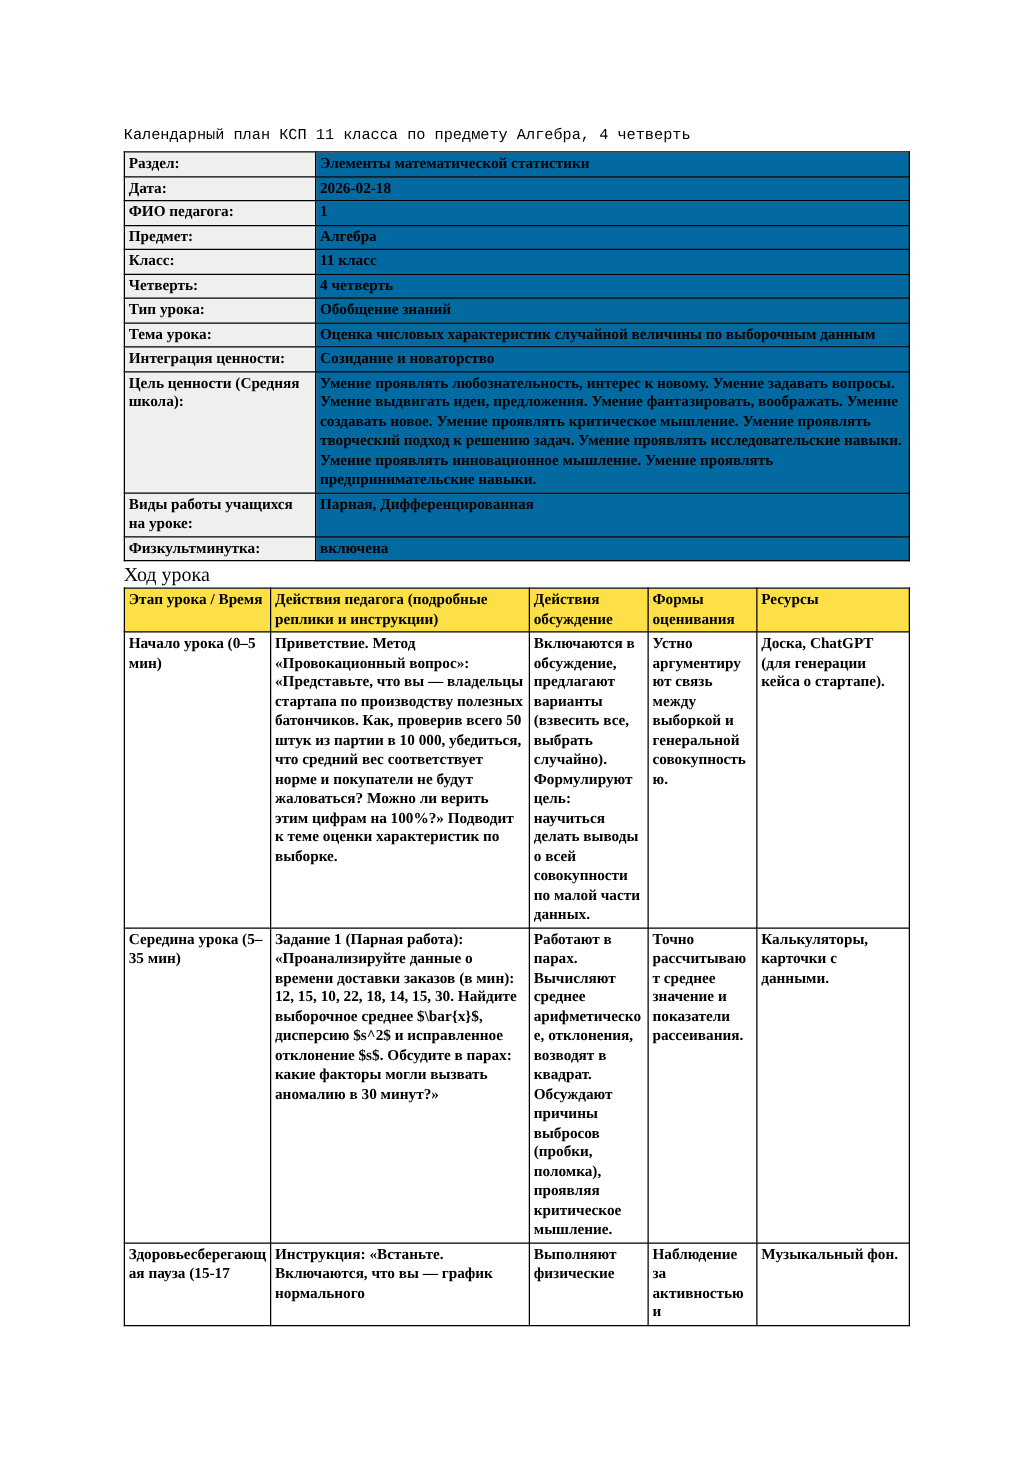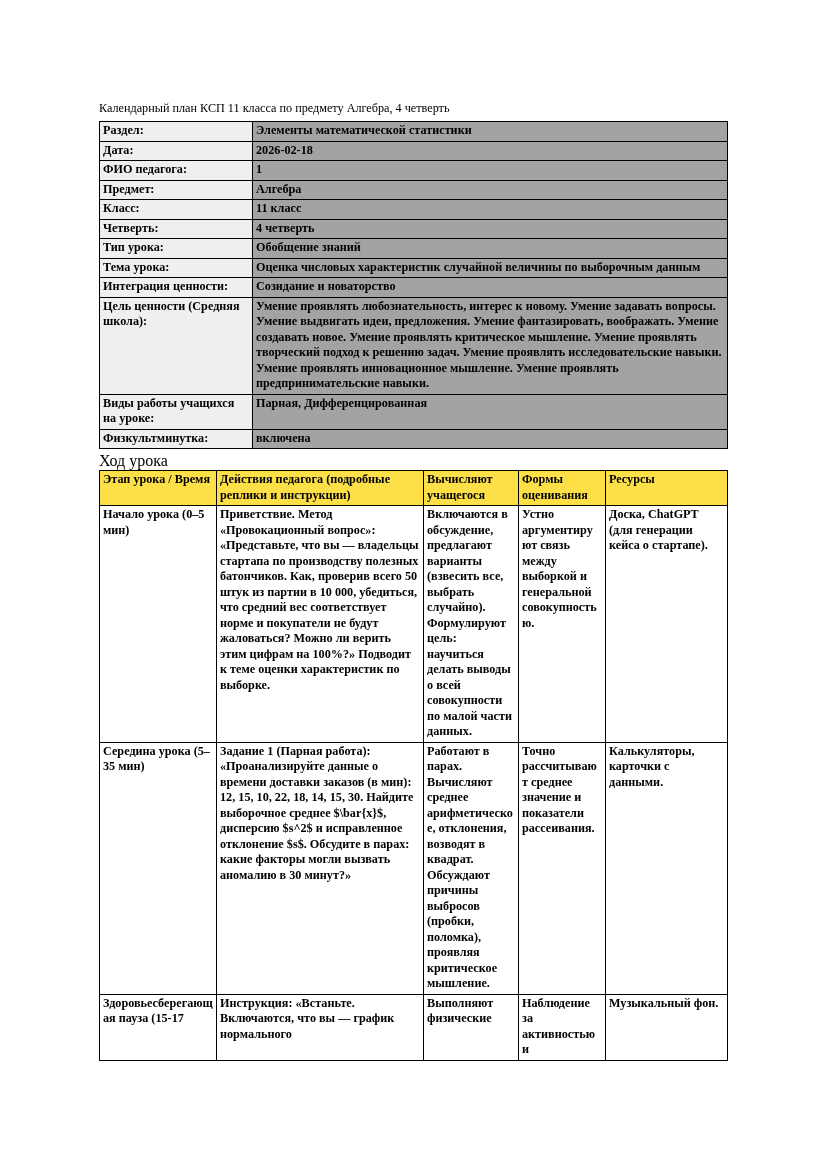"Календарный план КСП 11 класса" .doc-title { font-family: none -> Liberation Mono, monospace }
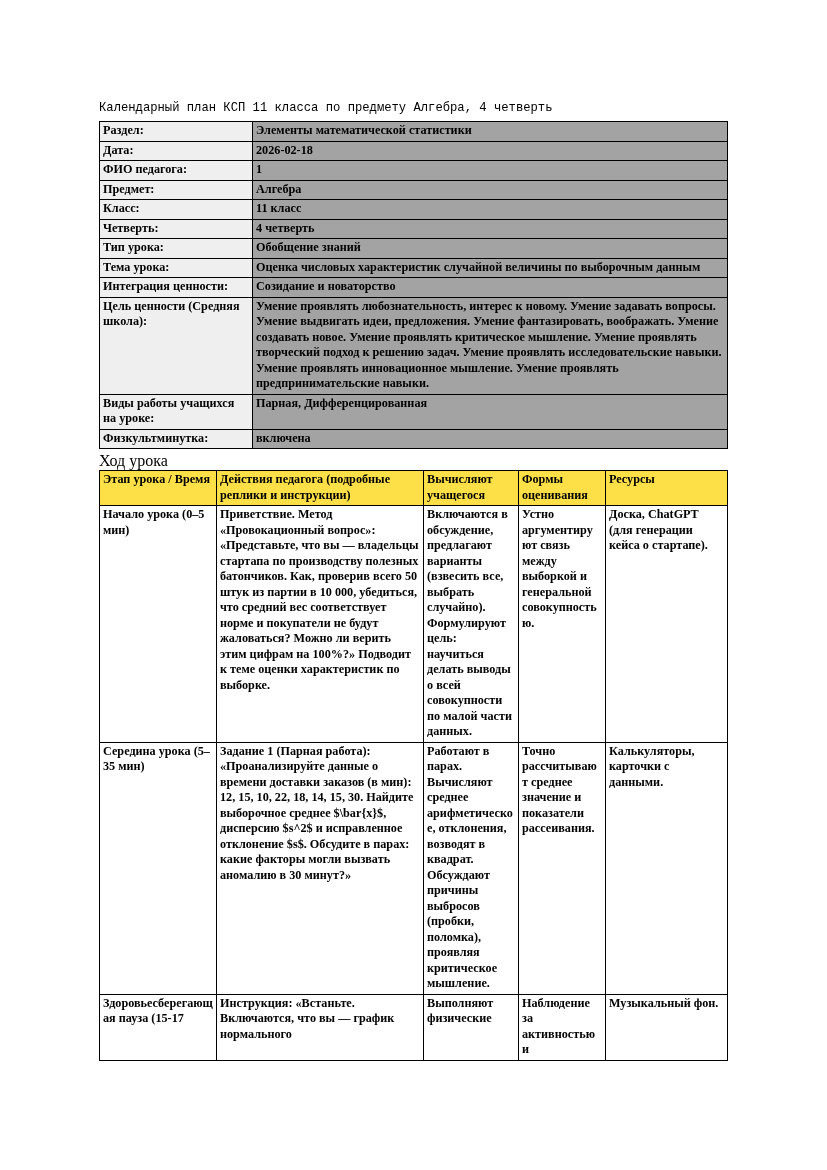"Элементы математической статистики" table.info td.value { background: #a3a3a3 -> #0369a1 }
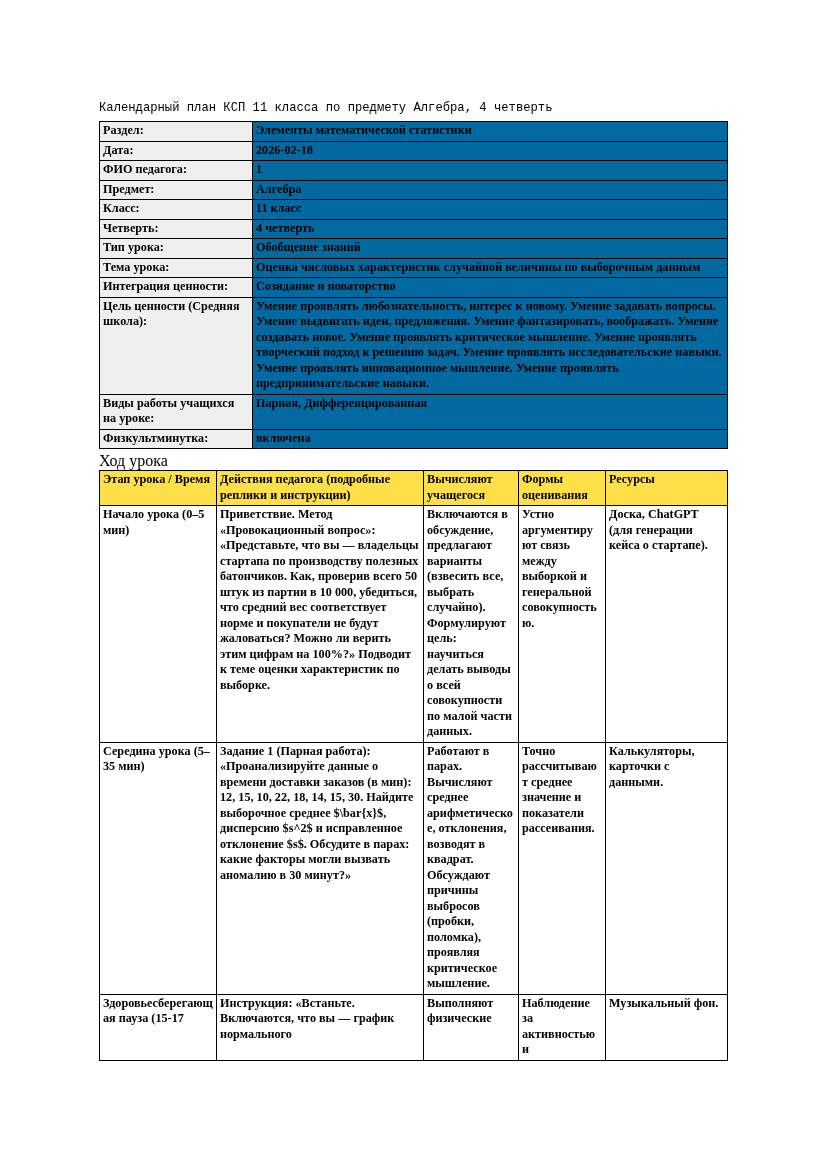"Вычисляют учащегося" td { text: Вычисляют учащегося -> Действия обсуждение }
